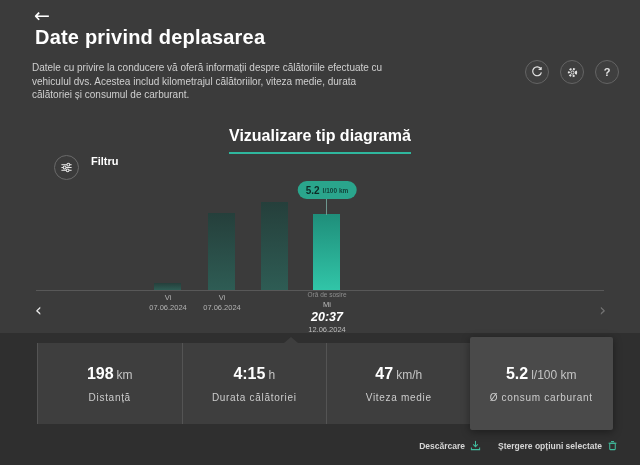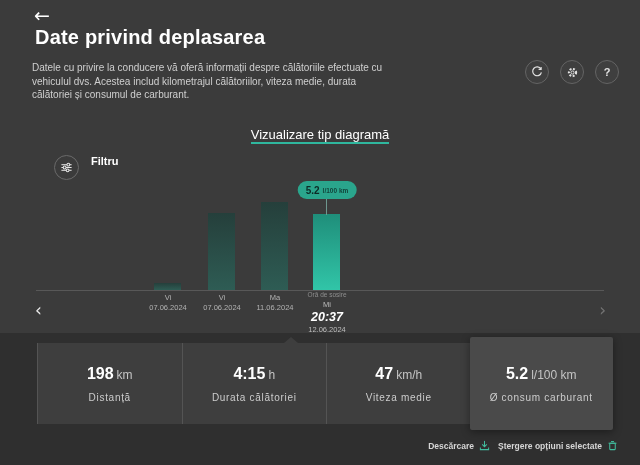"Vizualizare tip diagramă" .tab { font-size: 13px -> 16px; font-weight: normal -> bold; padding-bottom: none -> 7px }
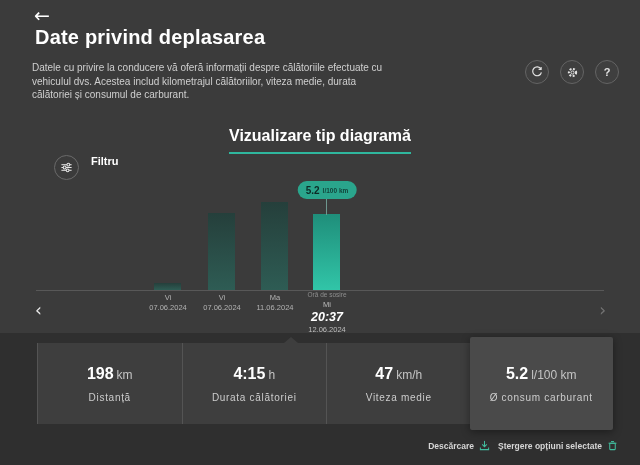"Ma" div.x-label { html: <div> <div>Ma</div> <div>11.06.2024</div> </div> -> none }
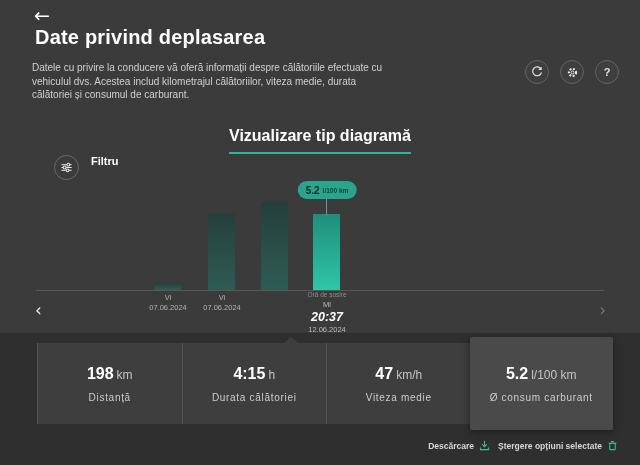"Descărcare" .footer-links { gap: 8px -> 17px }
